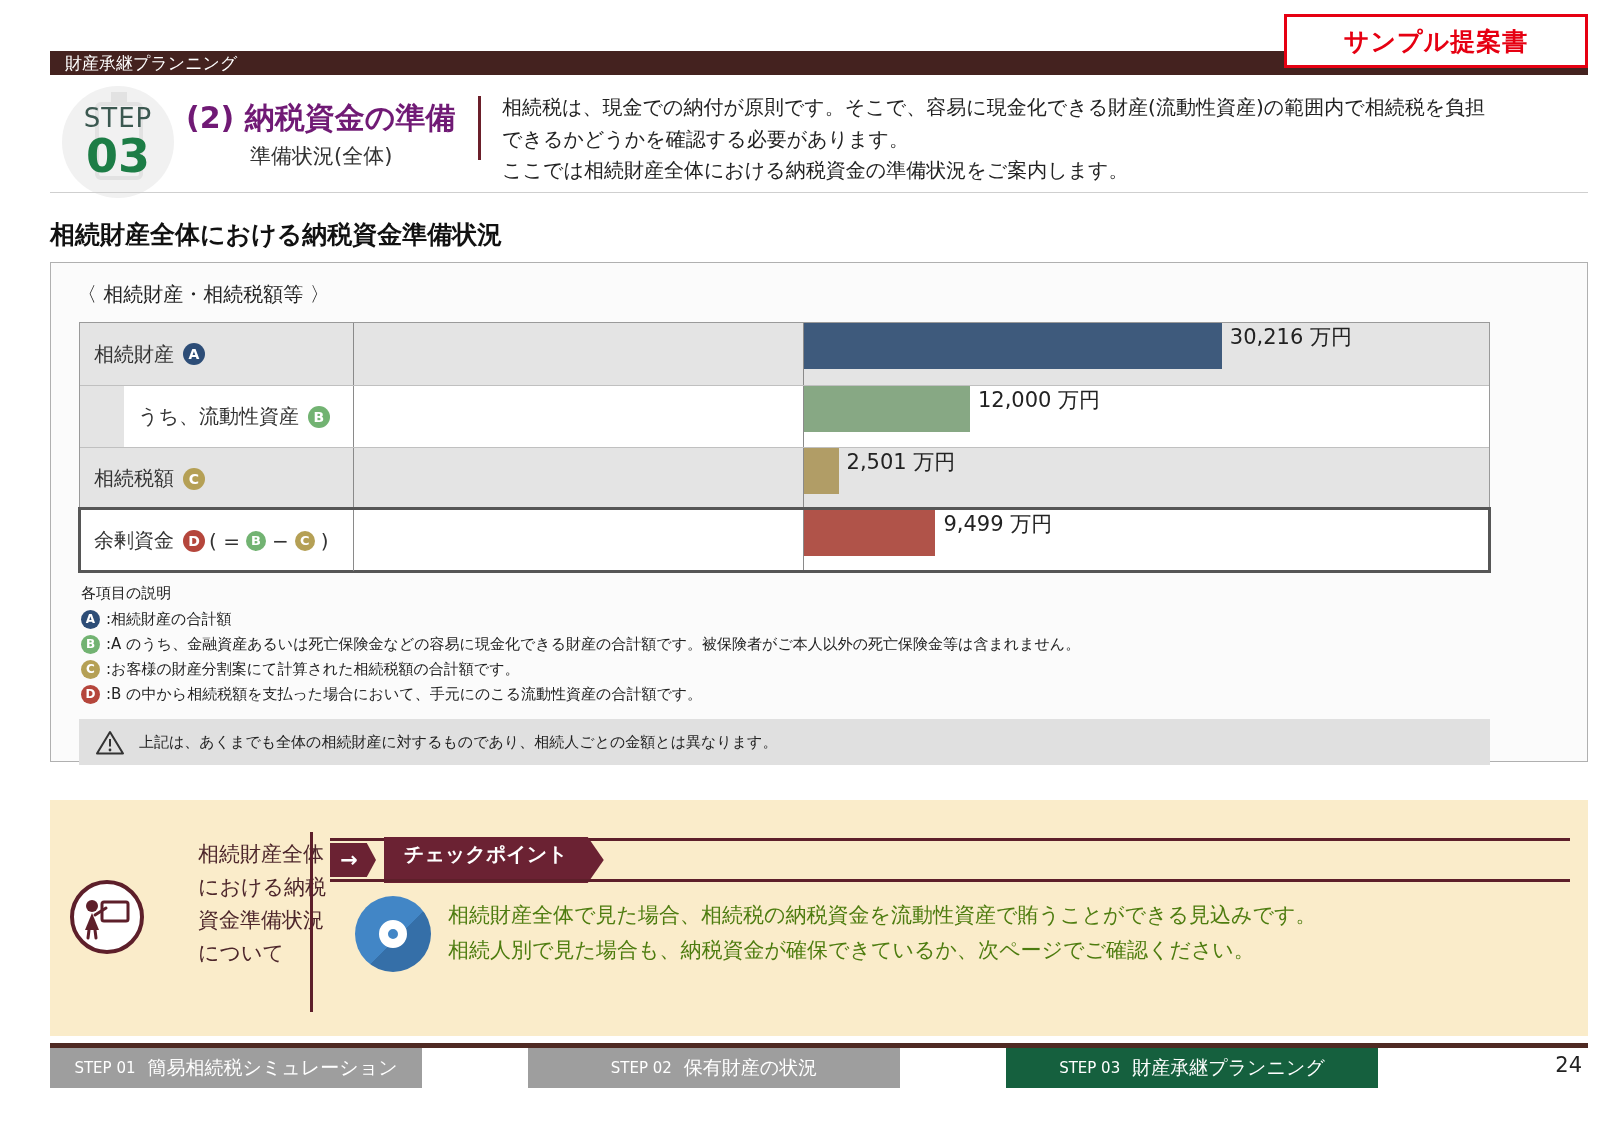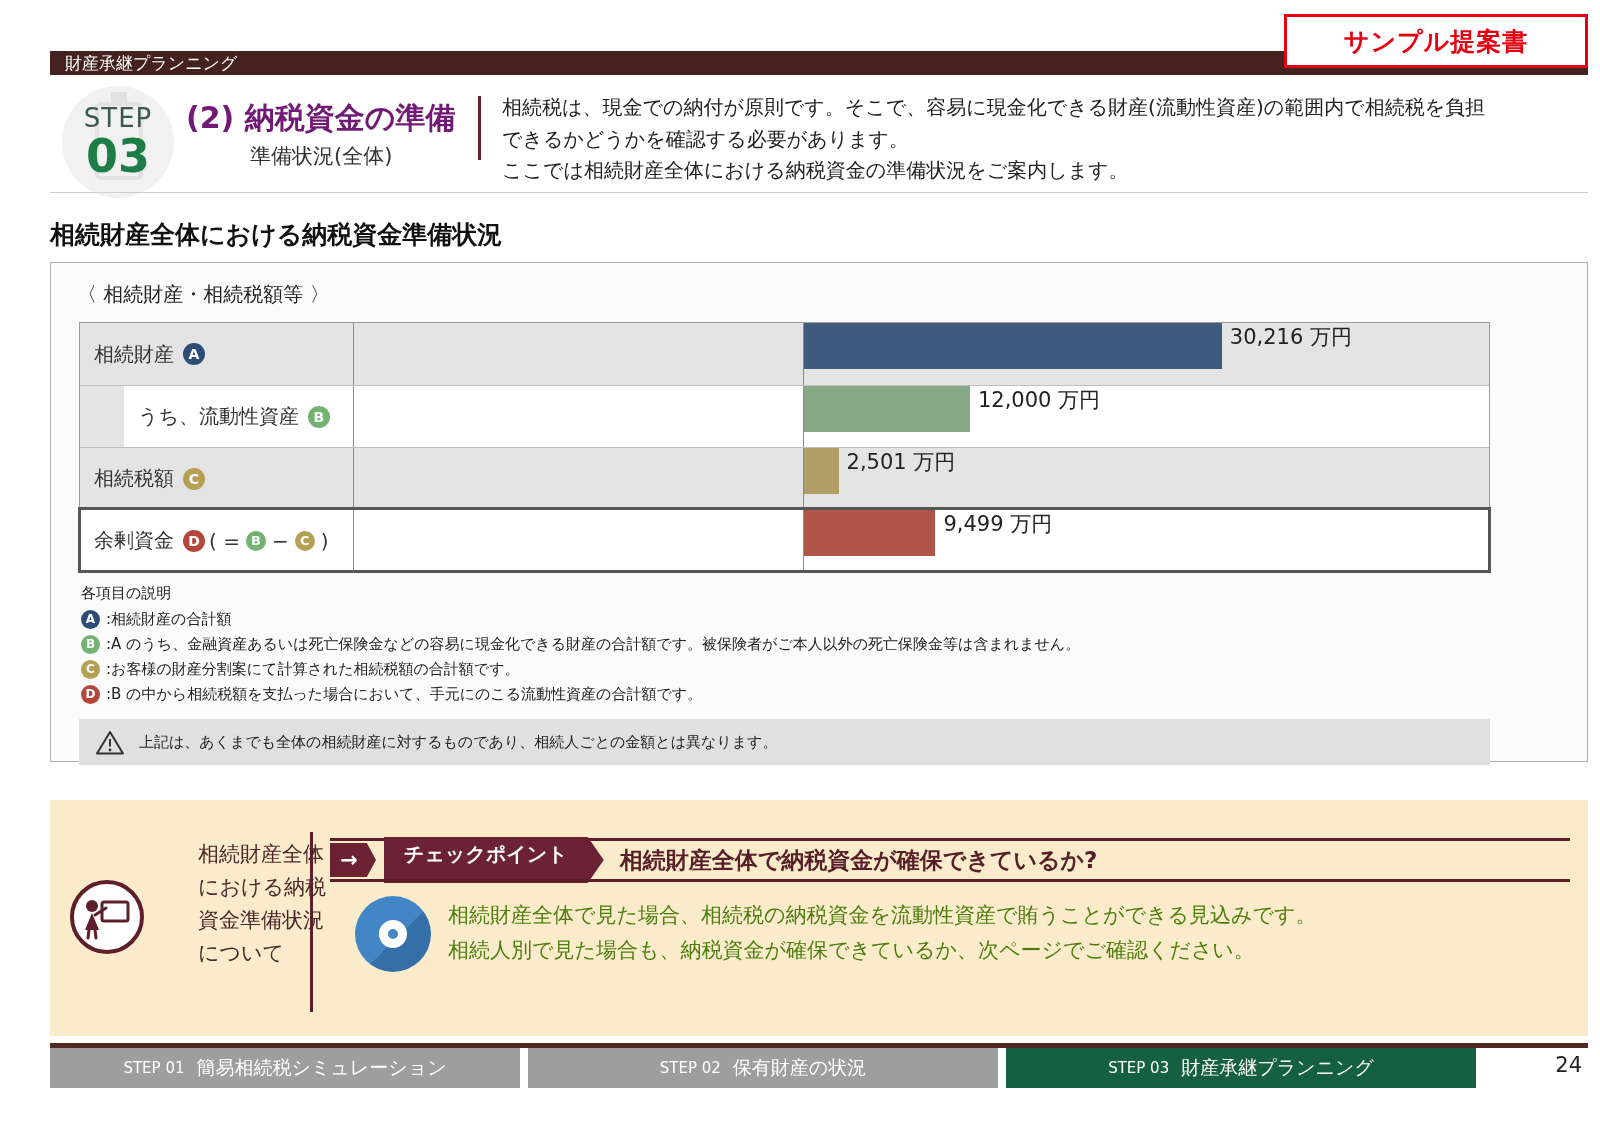"相続財産全体で納税資金が確保できているか?" div.cp-question { html: <div>相続財産全体で納税資金が確保できているか?</div> -> none }
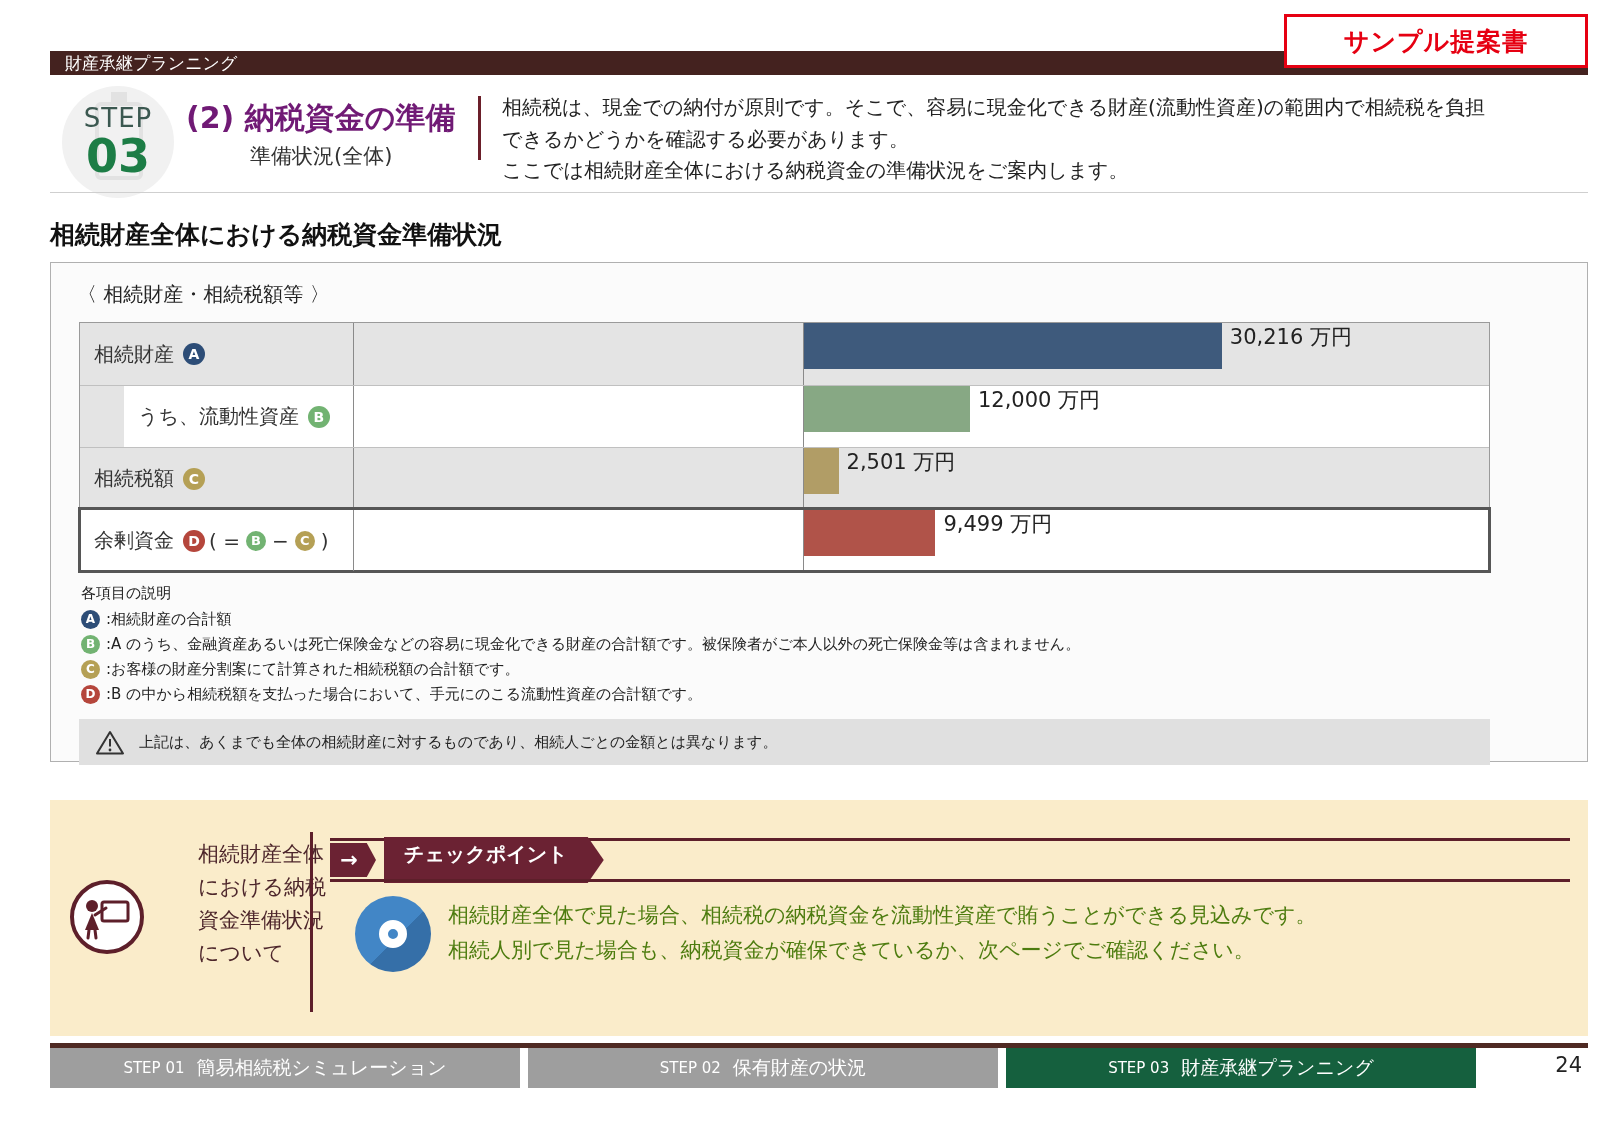"STEP 01" .footer-tab { width: 470px -> 372px }
